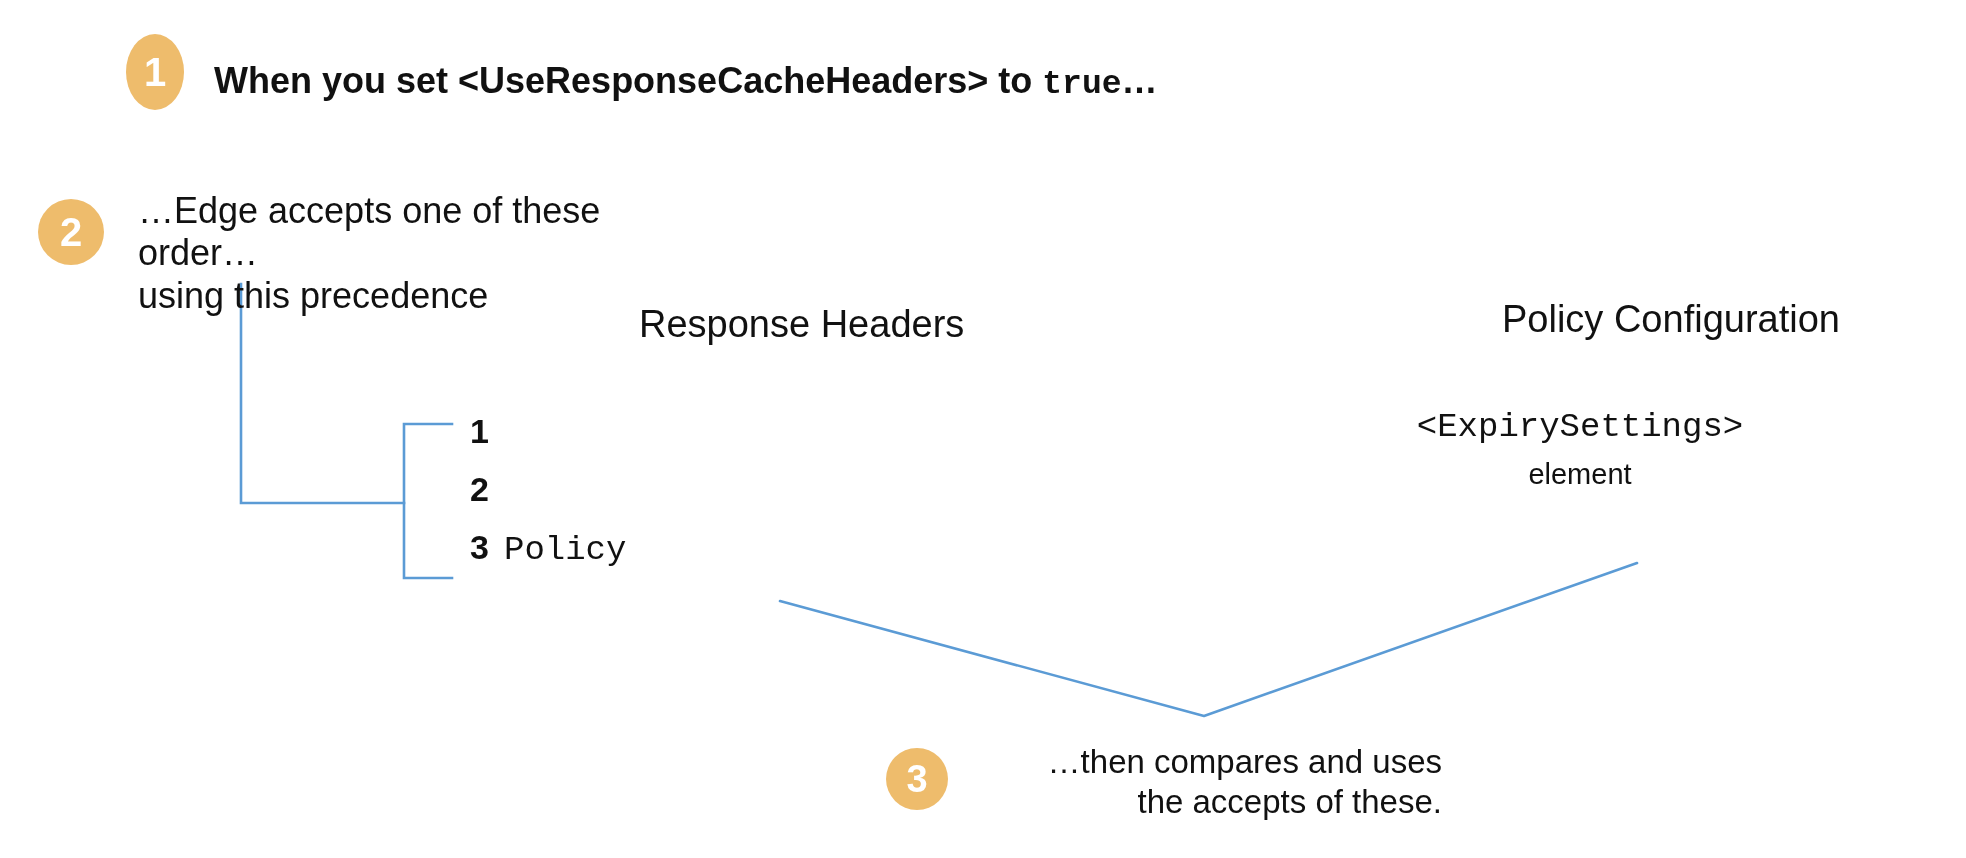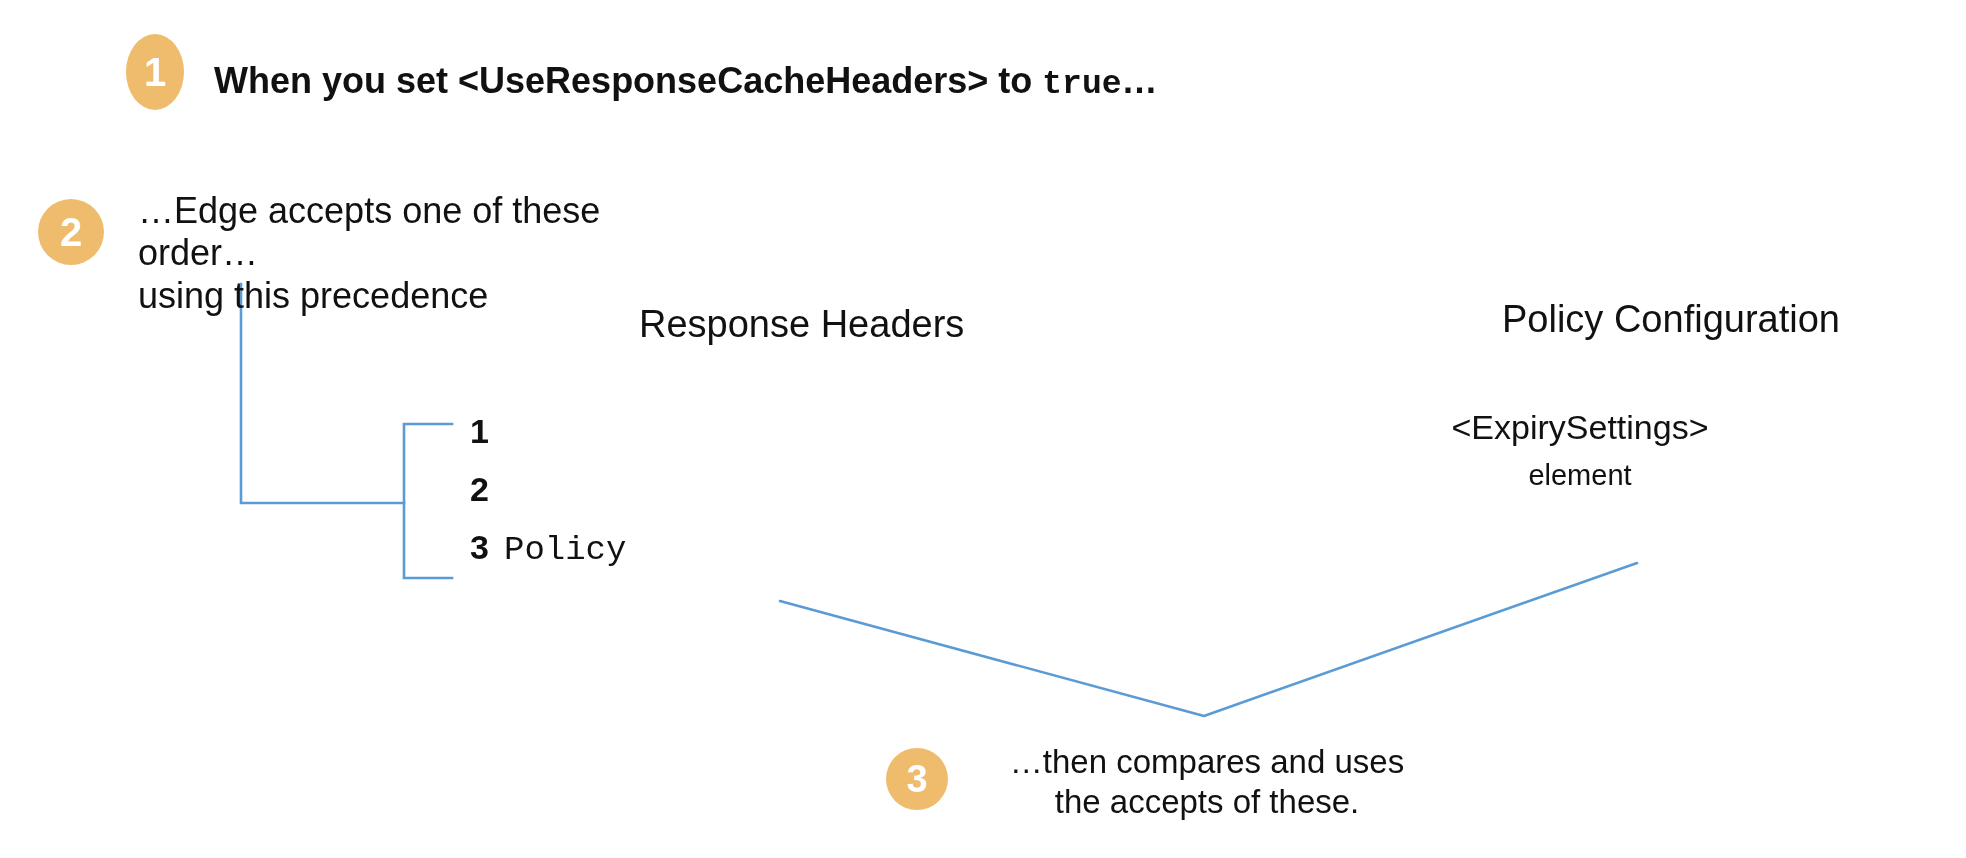"<ExpirySettings>" #policy-element .tag { font-family: Liberation Sans, sans-serif -> Liberation Mono, monospace }
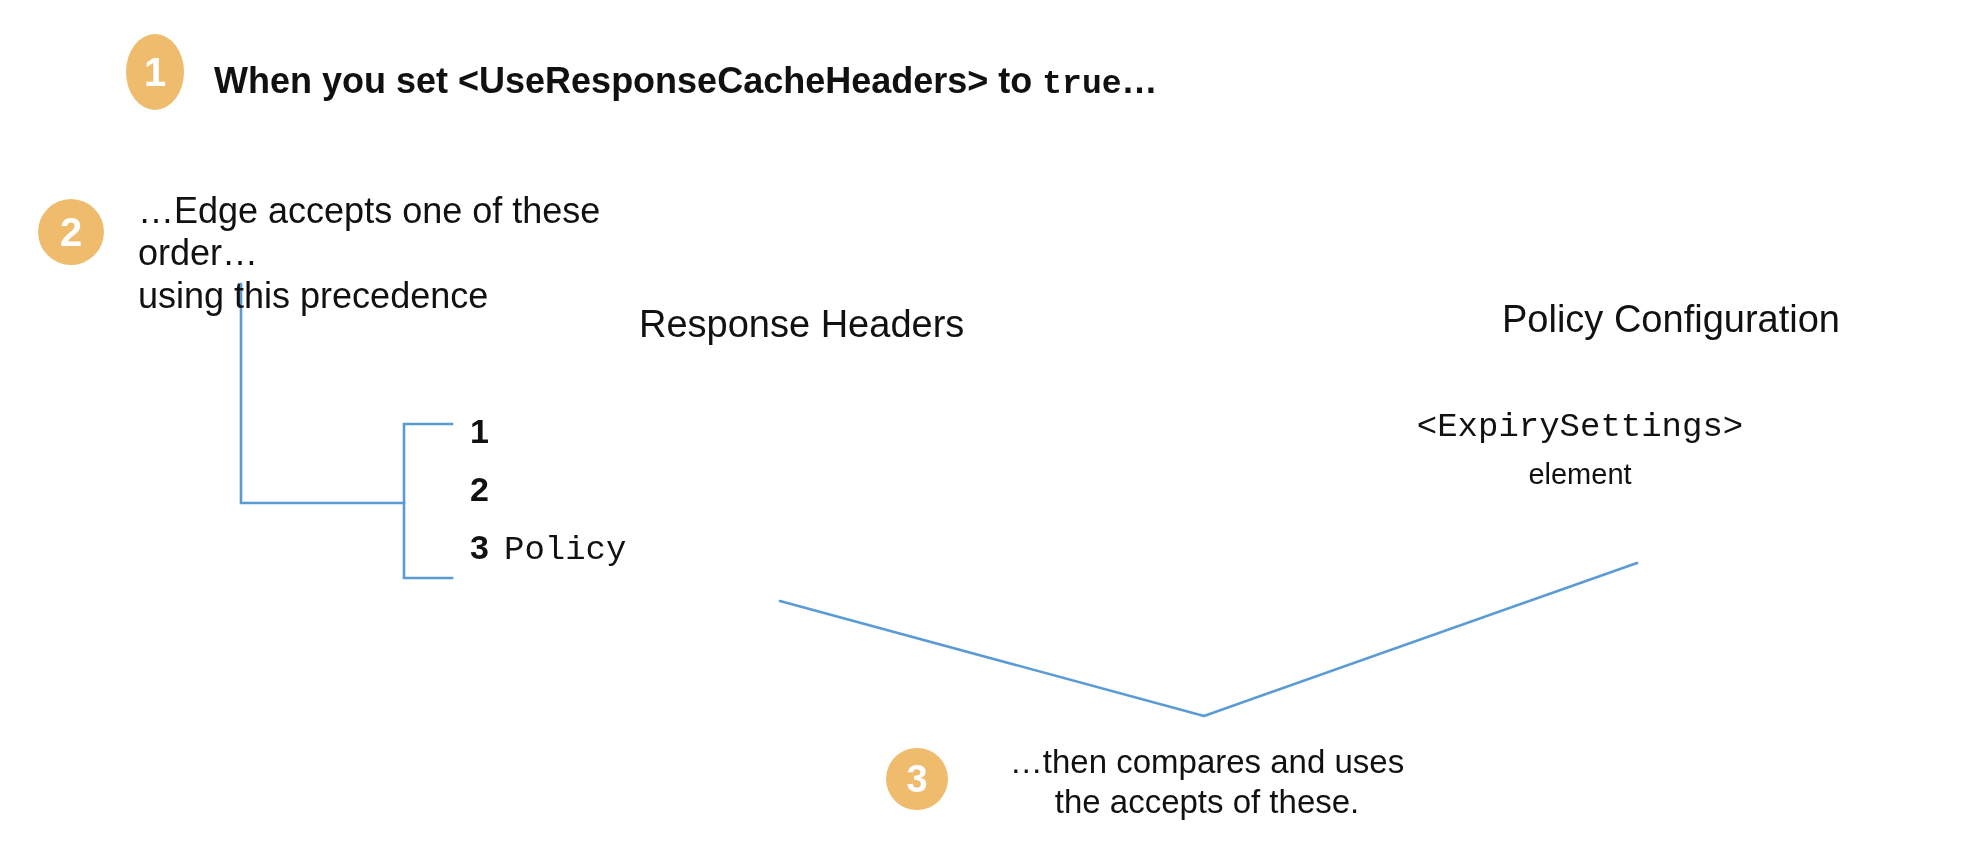"…then compares and uses" #step3-text { text-align: center -> right }
